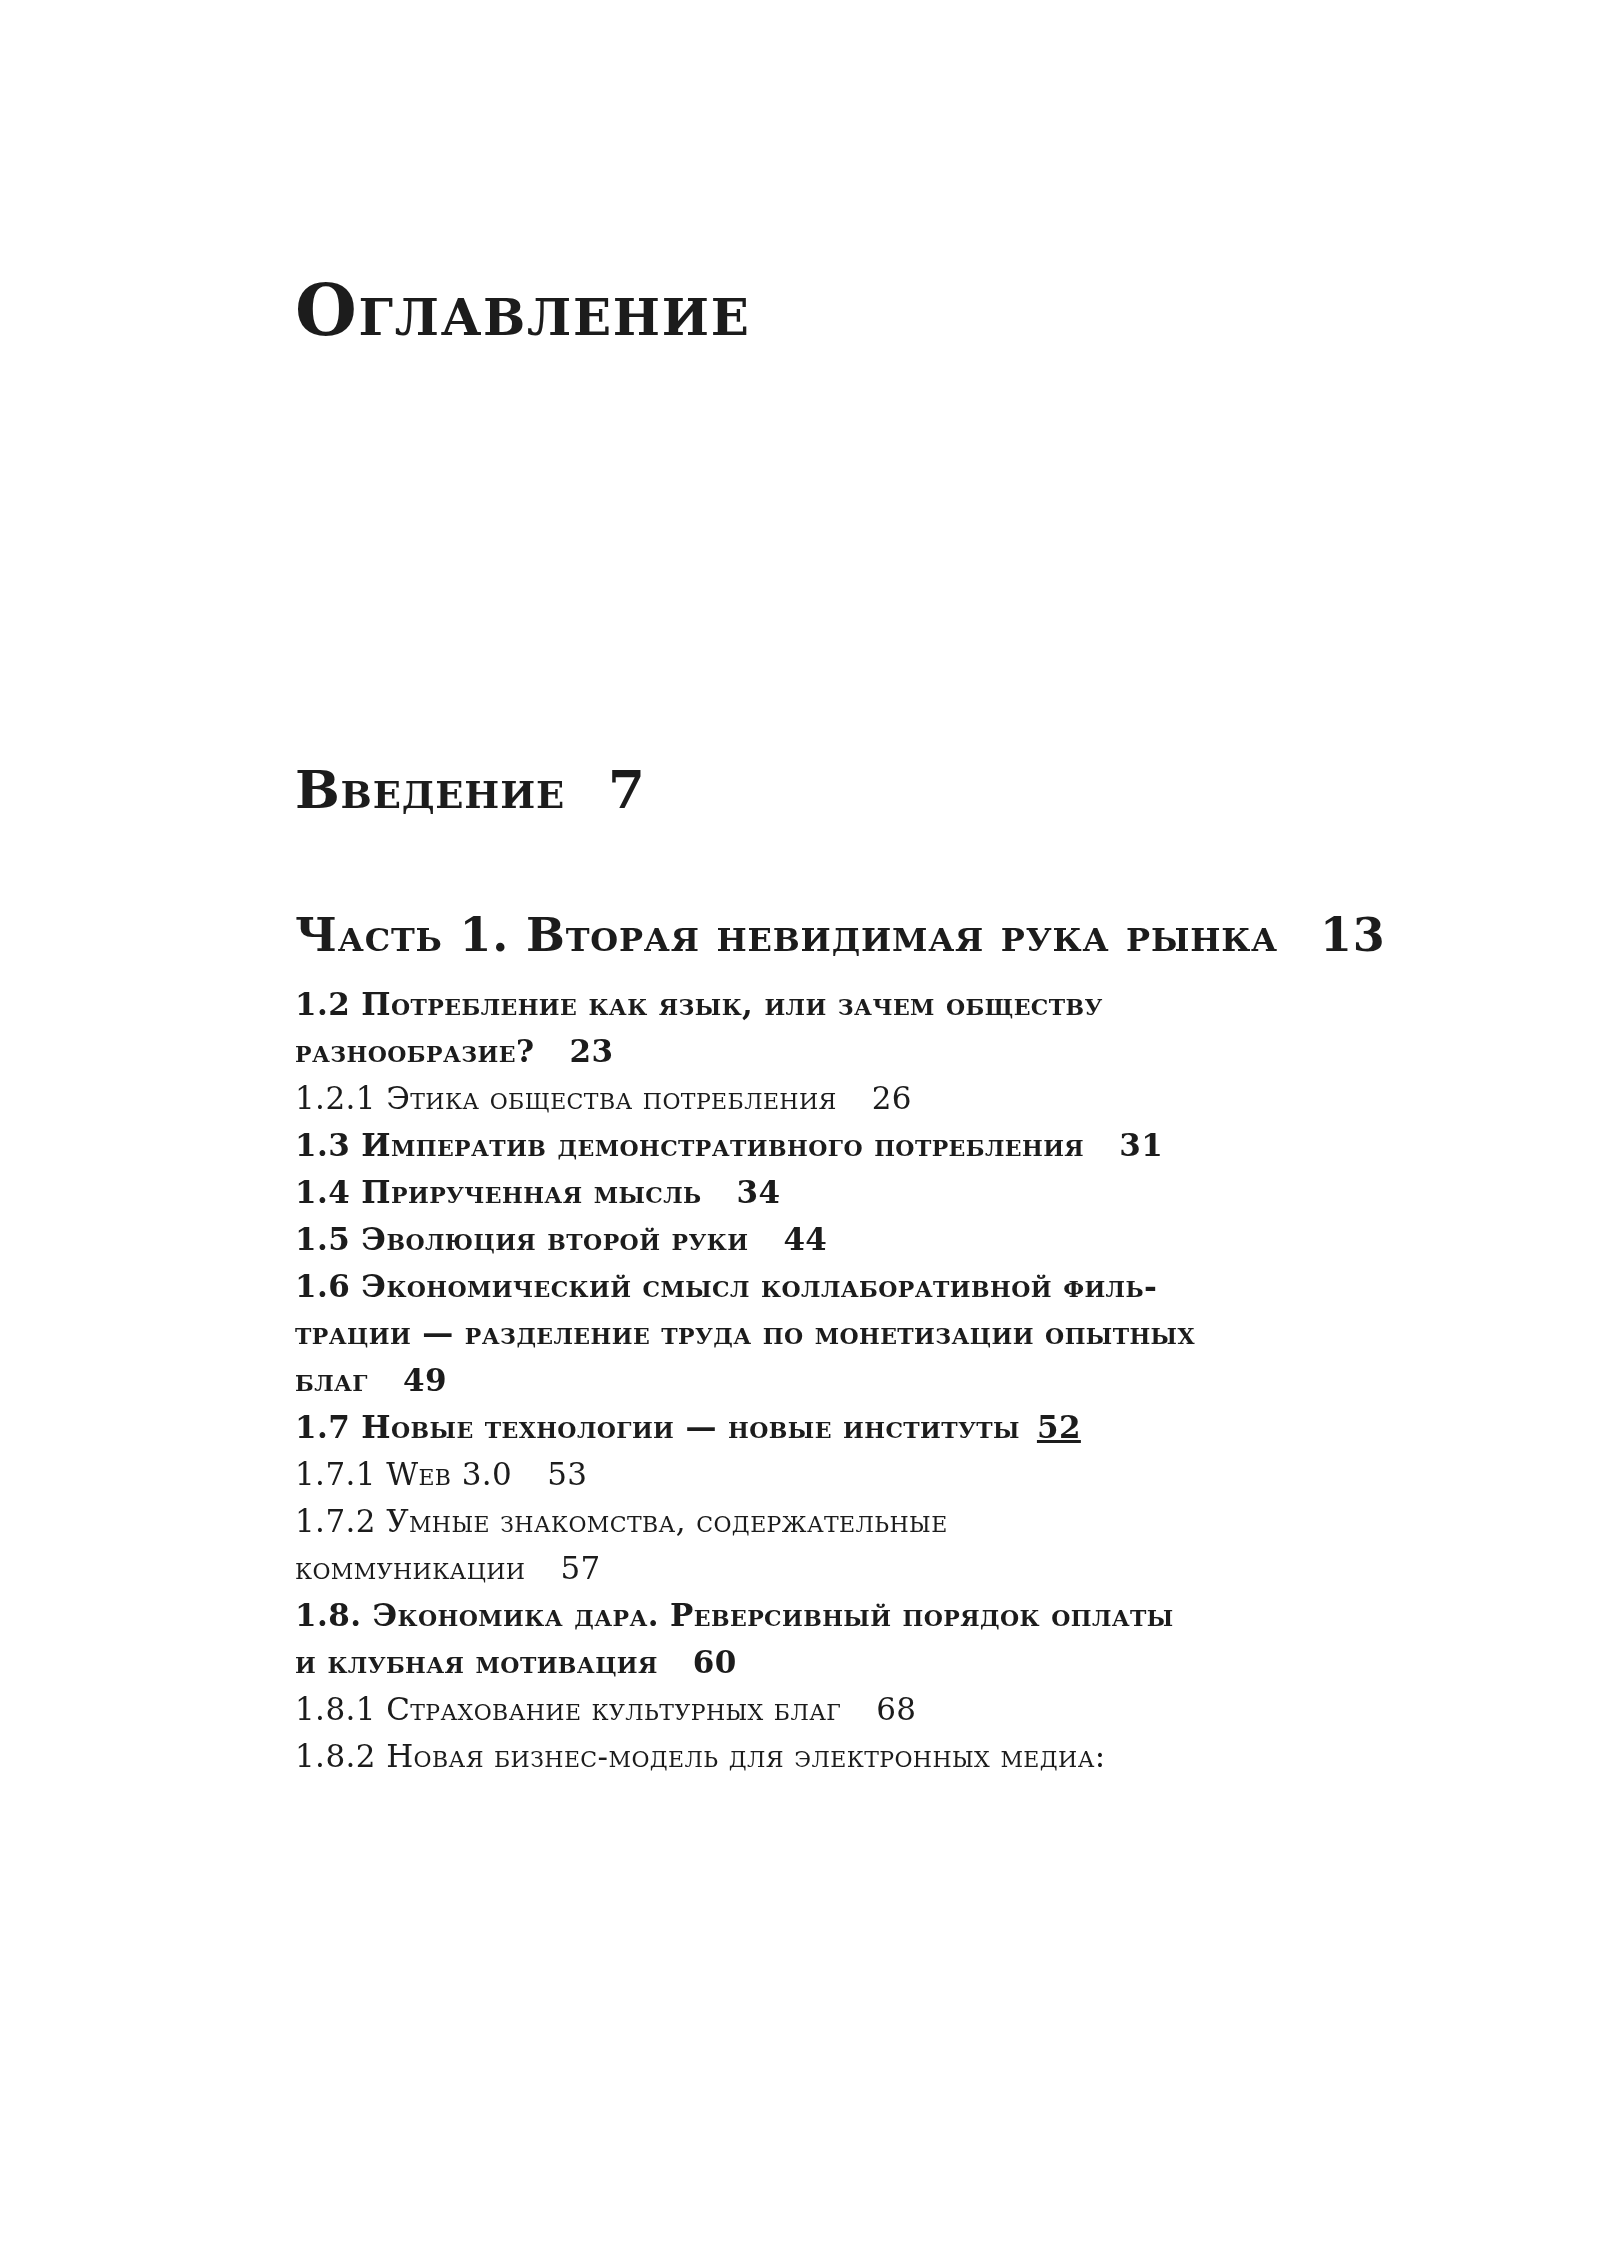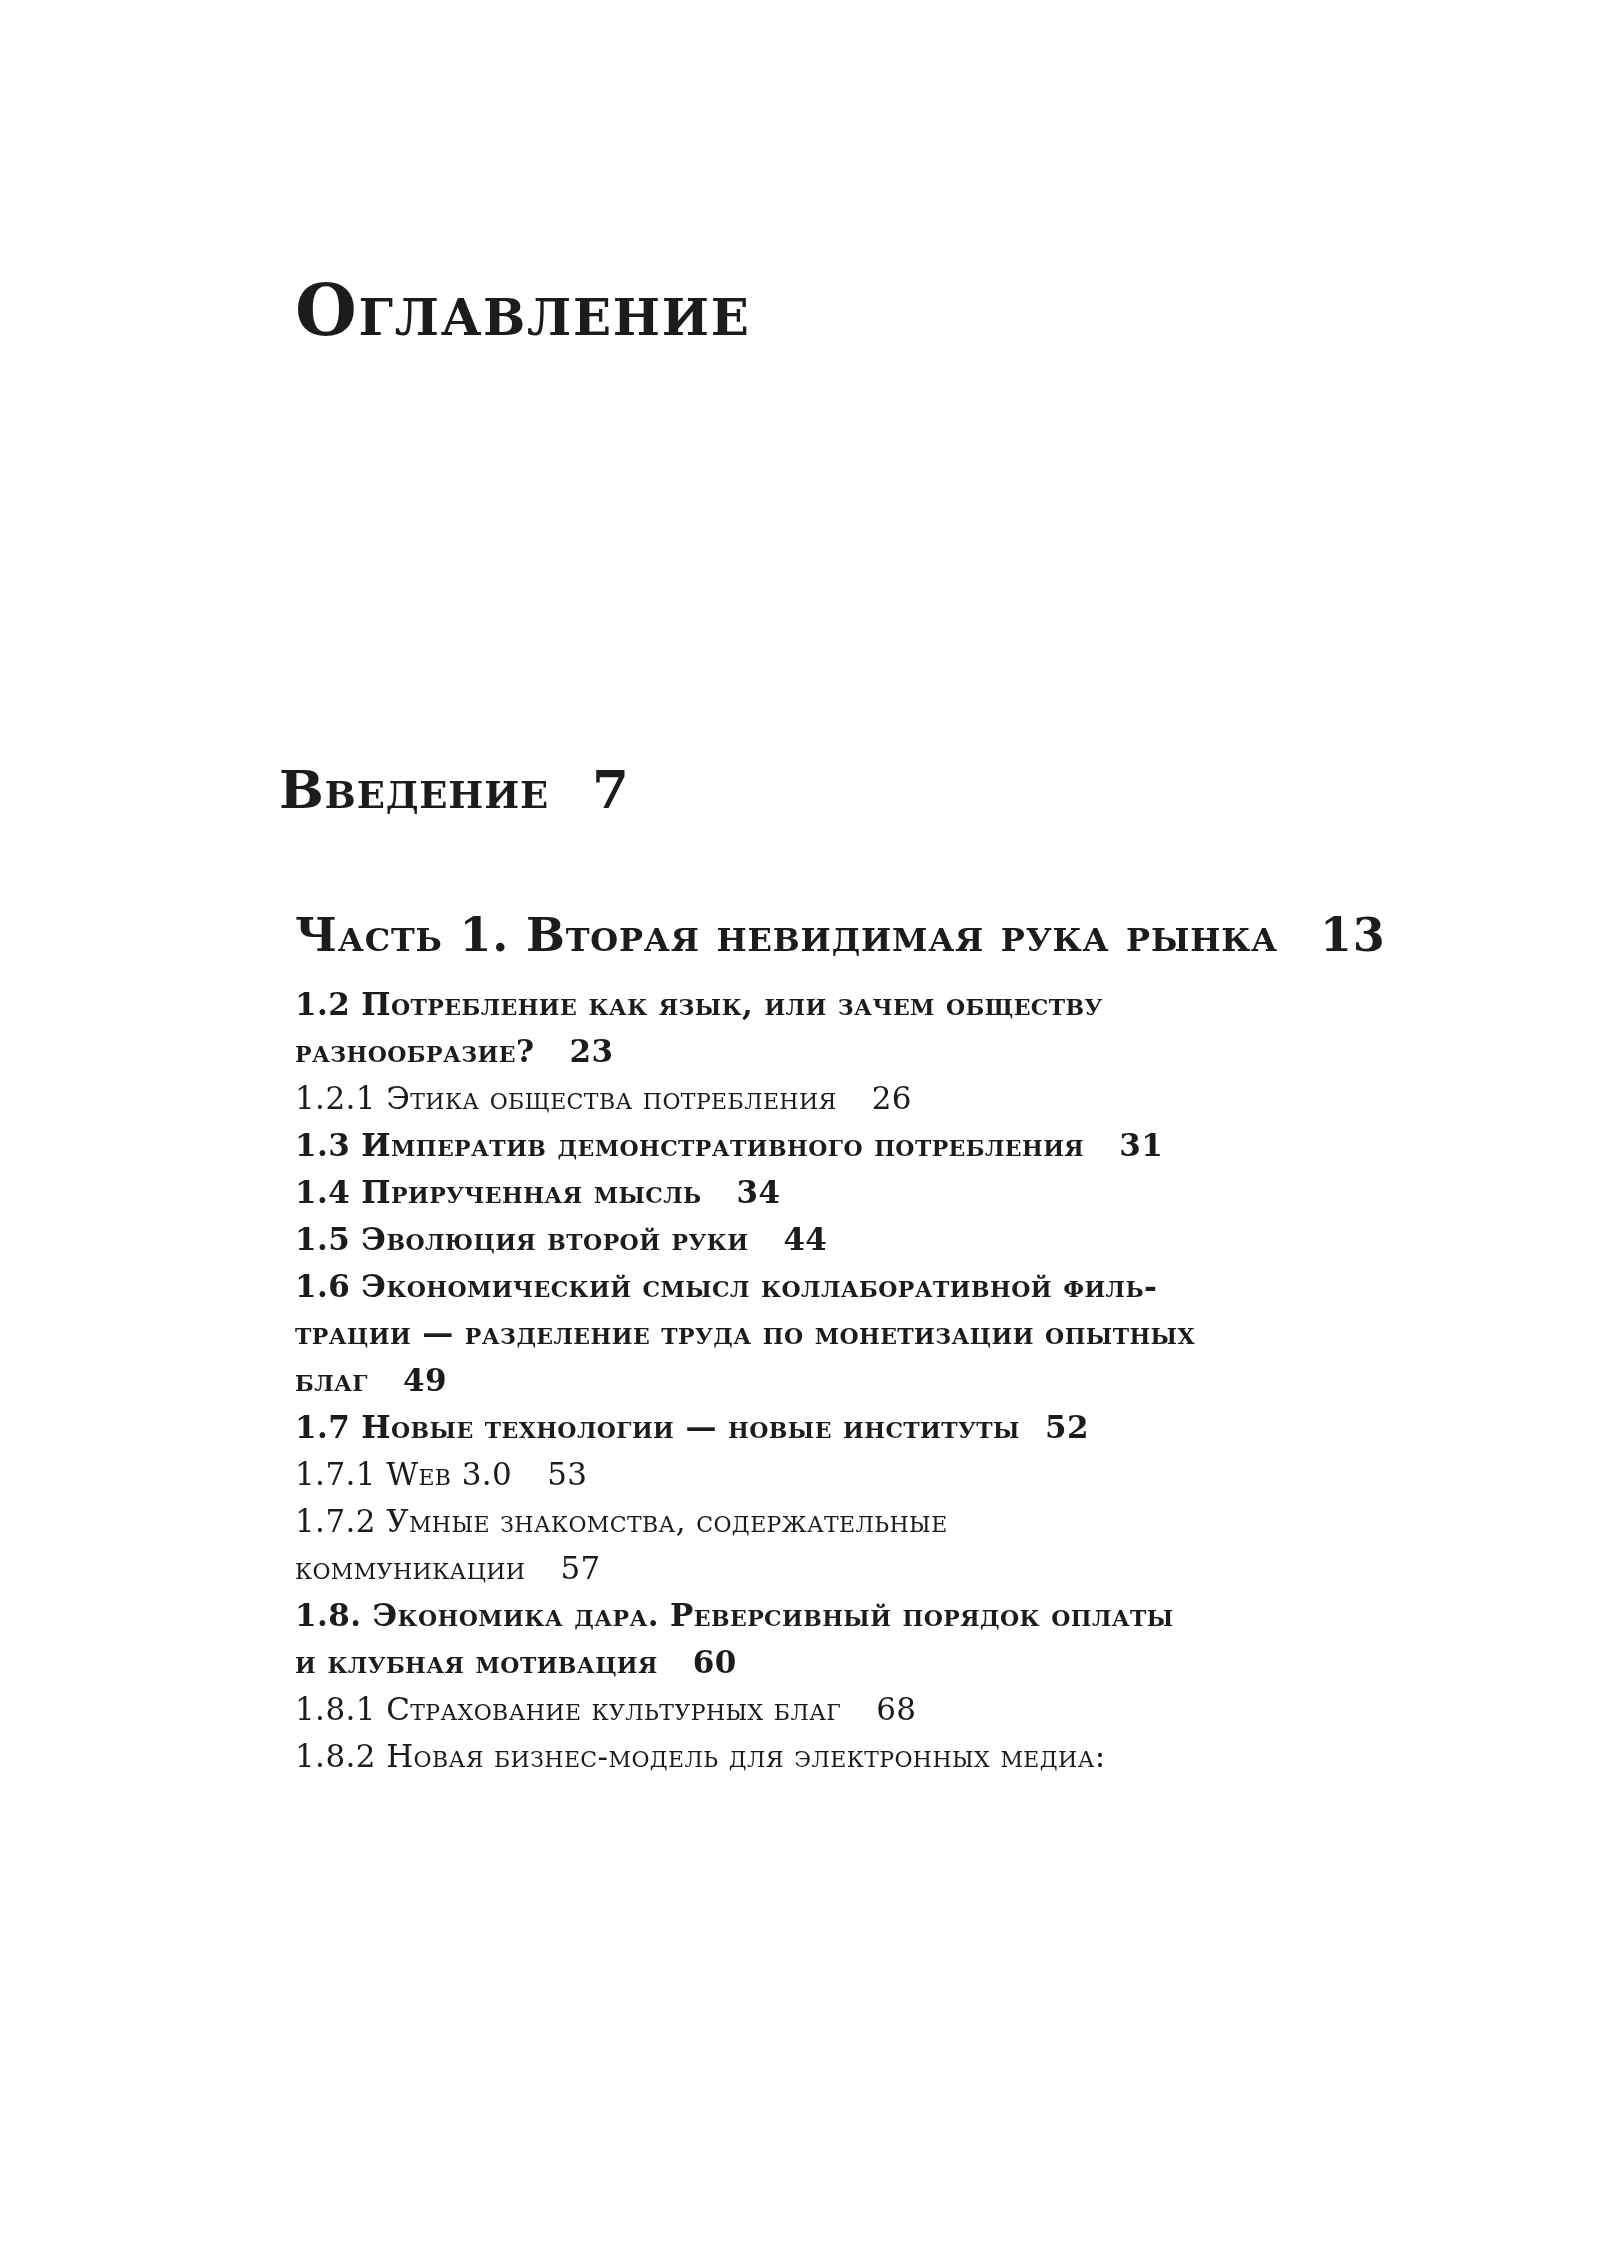"Введение 7" .intro { left: 279px -> 295px }
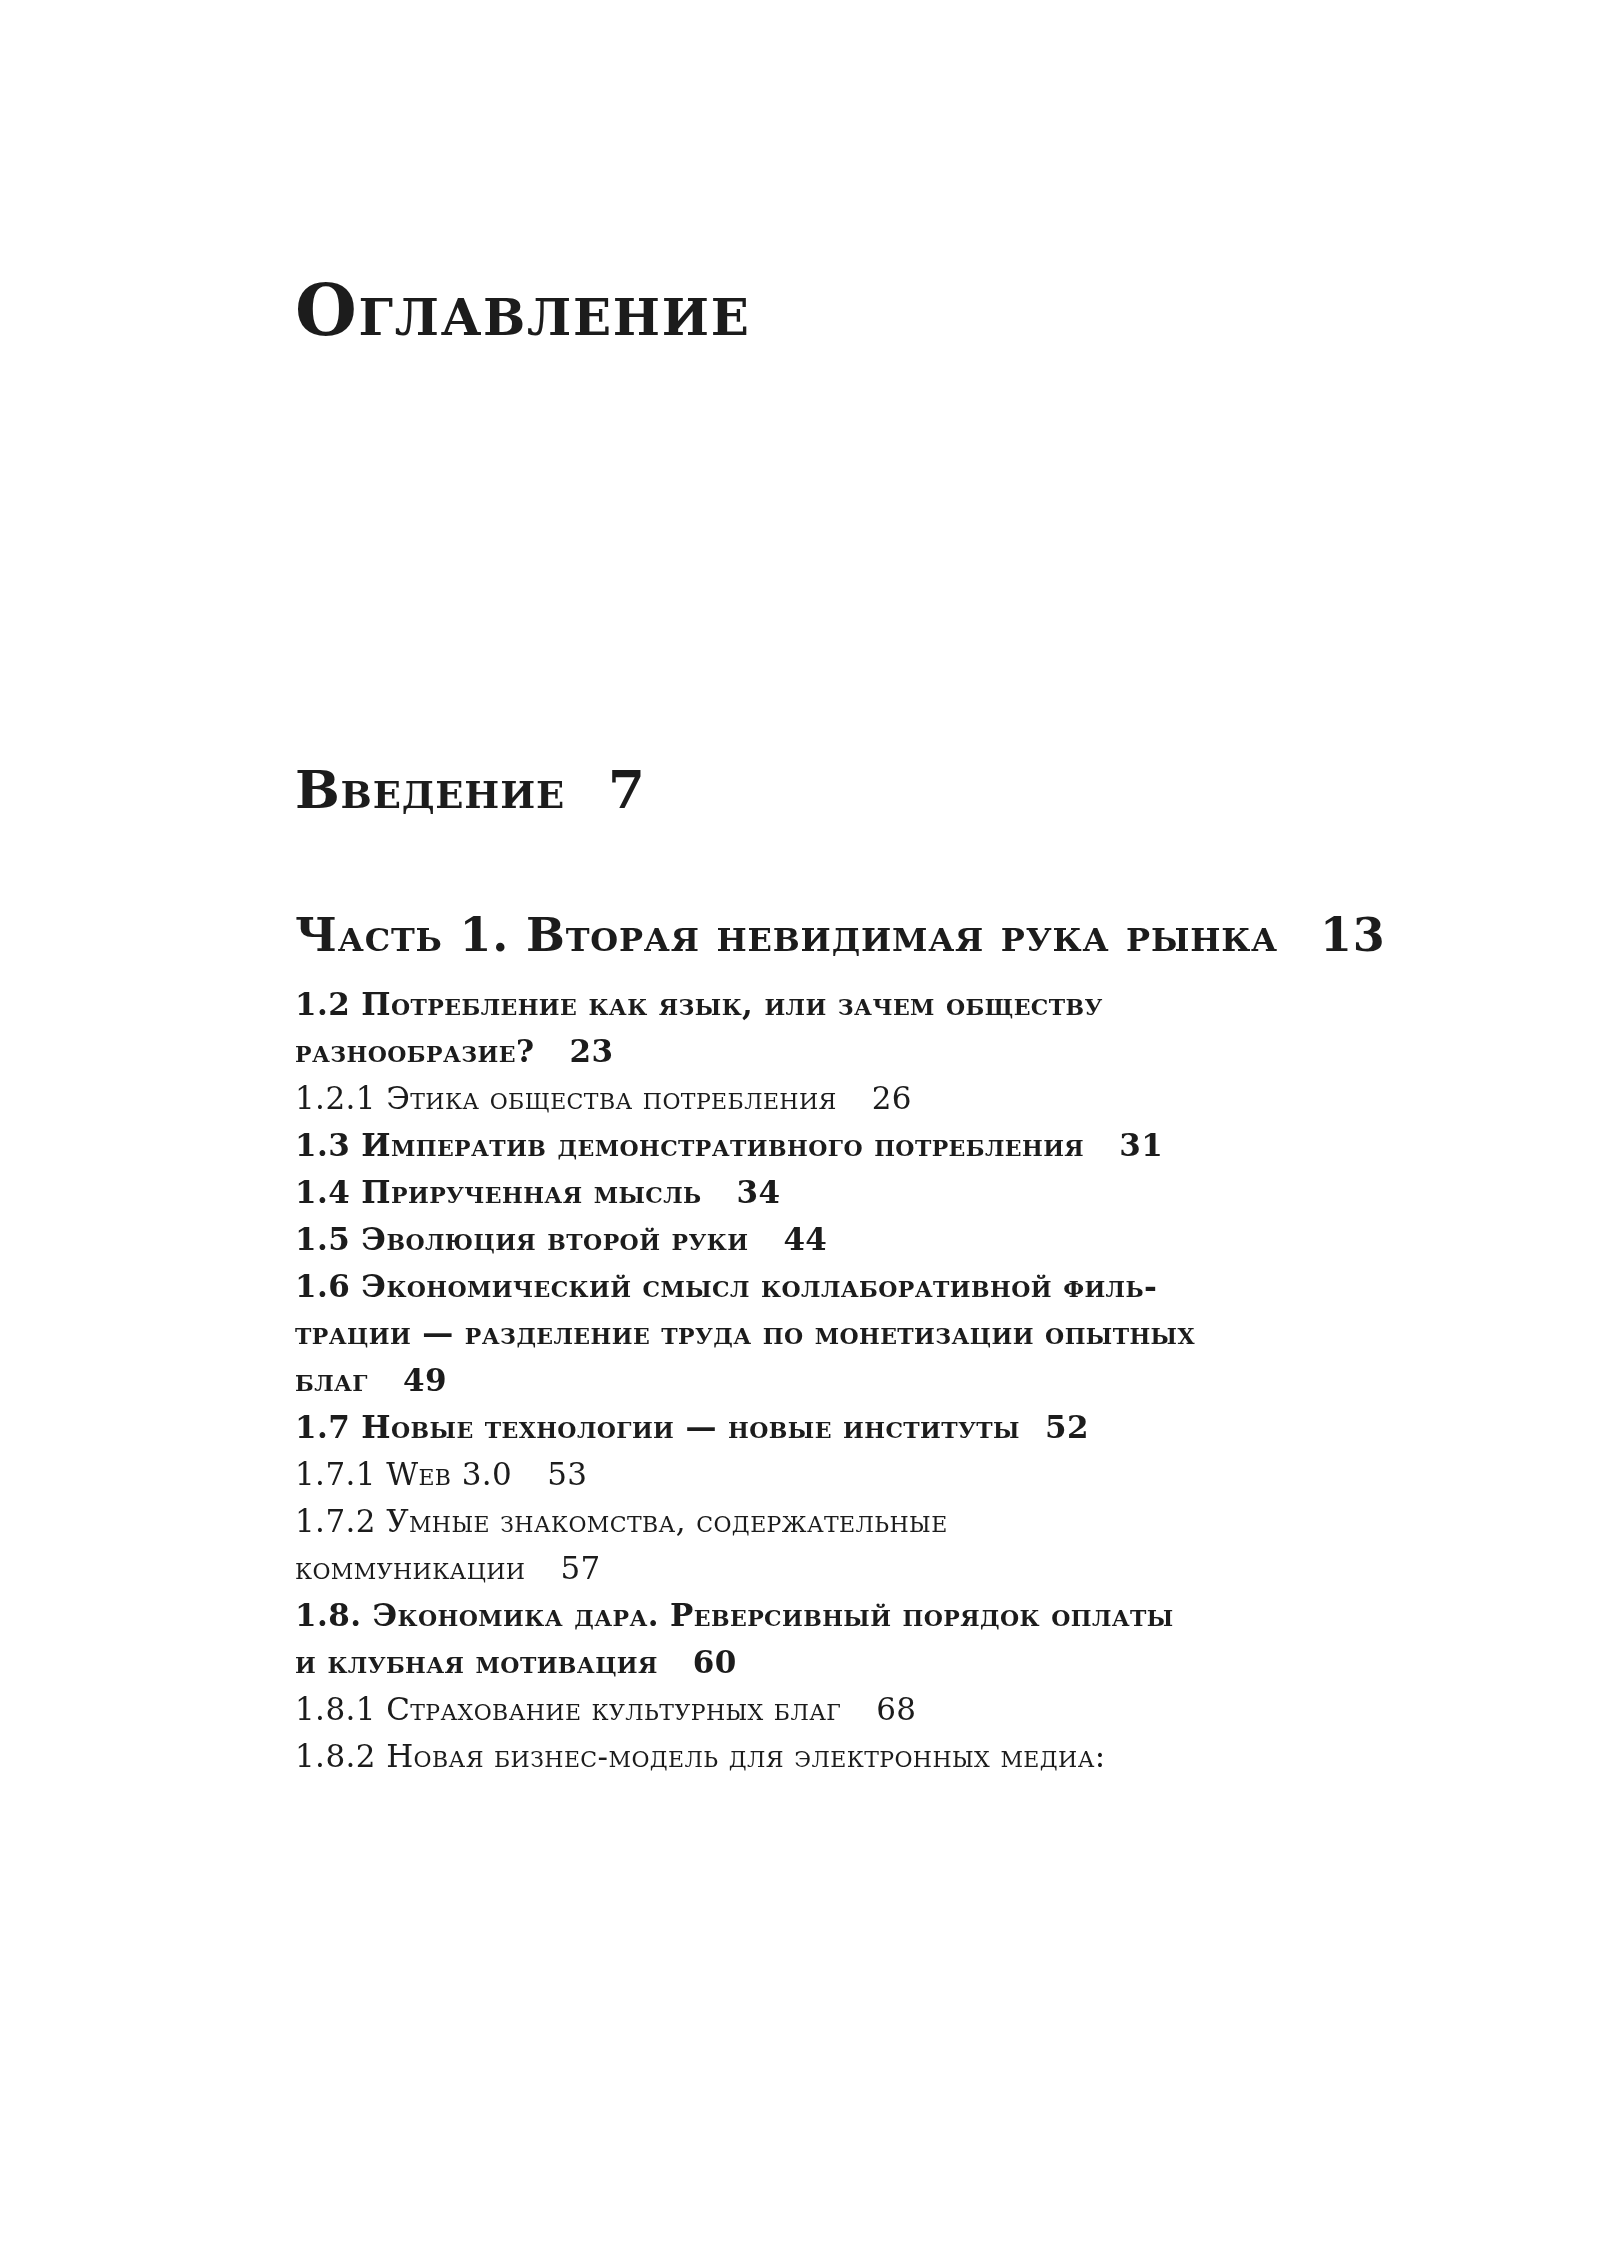"52" .pg.tight { margin-left: 25px -> 17px; text-decoration: none -> underline }
